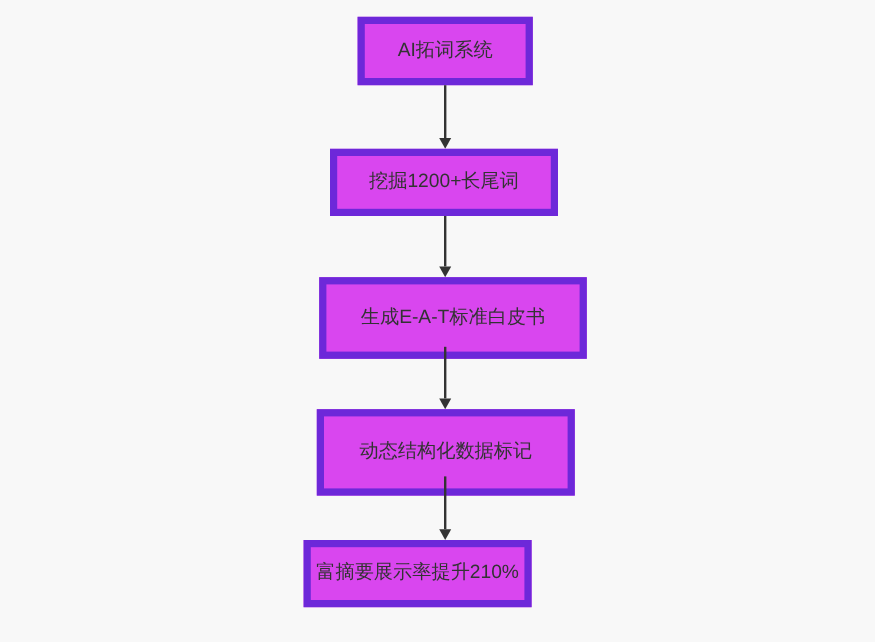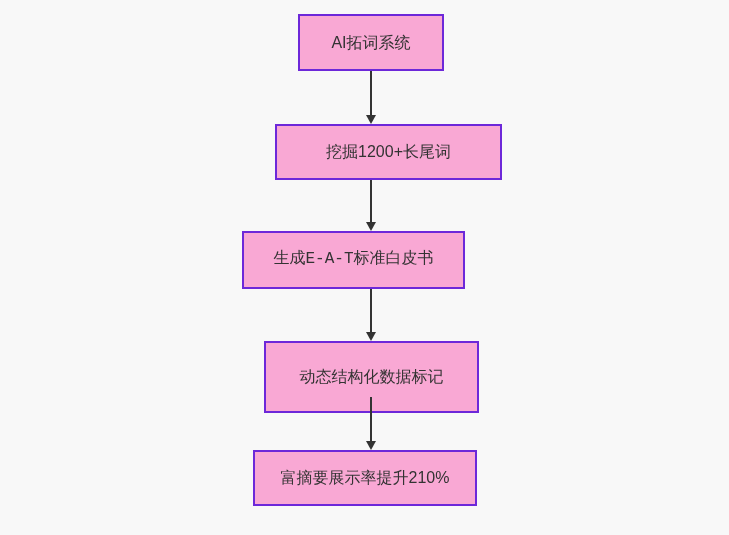"AI拓词系统" .node { background: #f9a8d4 -> #d946ef; border: 2px solid #6d28d9 -> 6px solid #6d28d9 }
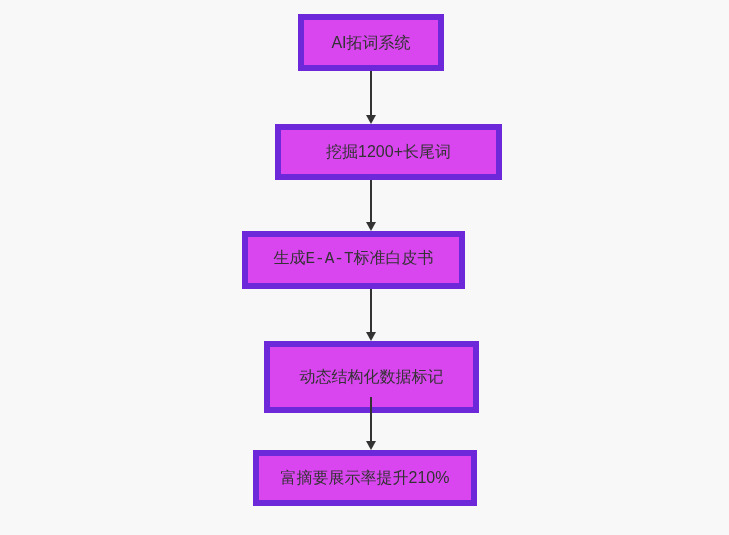"挖掘1200+长尾词" .n2 { width: 227px -> 190px }
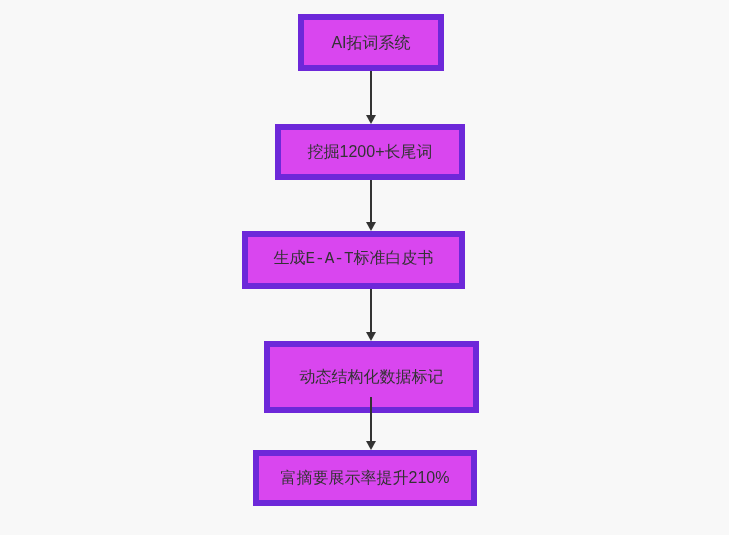"生成E-A-T标准白皮书" .n3 { font-family: Liberation Mono, monospace -> none; height: 58px -> 68px; left: 242px -> 266px }
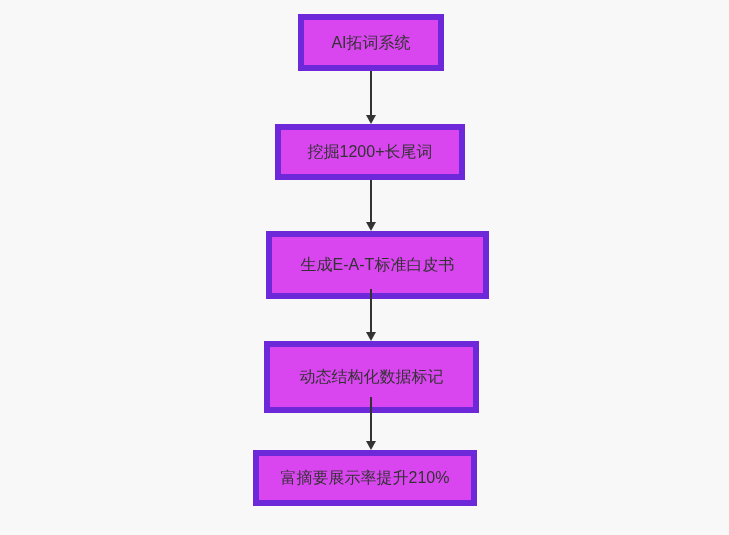"富摘要展示率提升210%" .n5 { width: 224px -> 190px }
